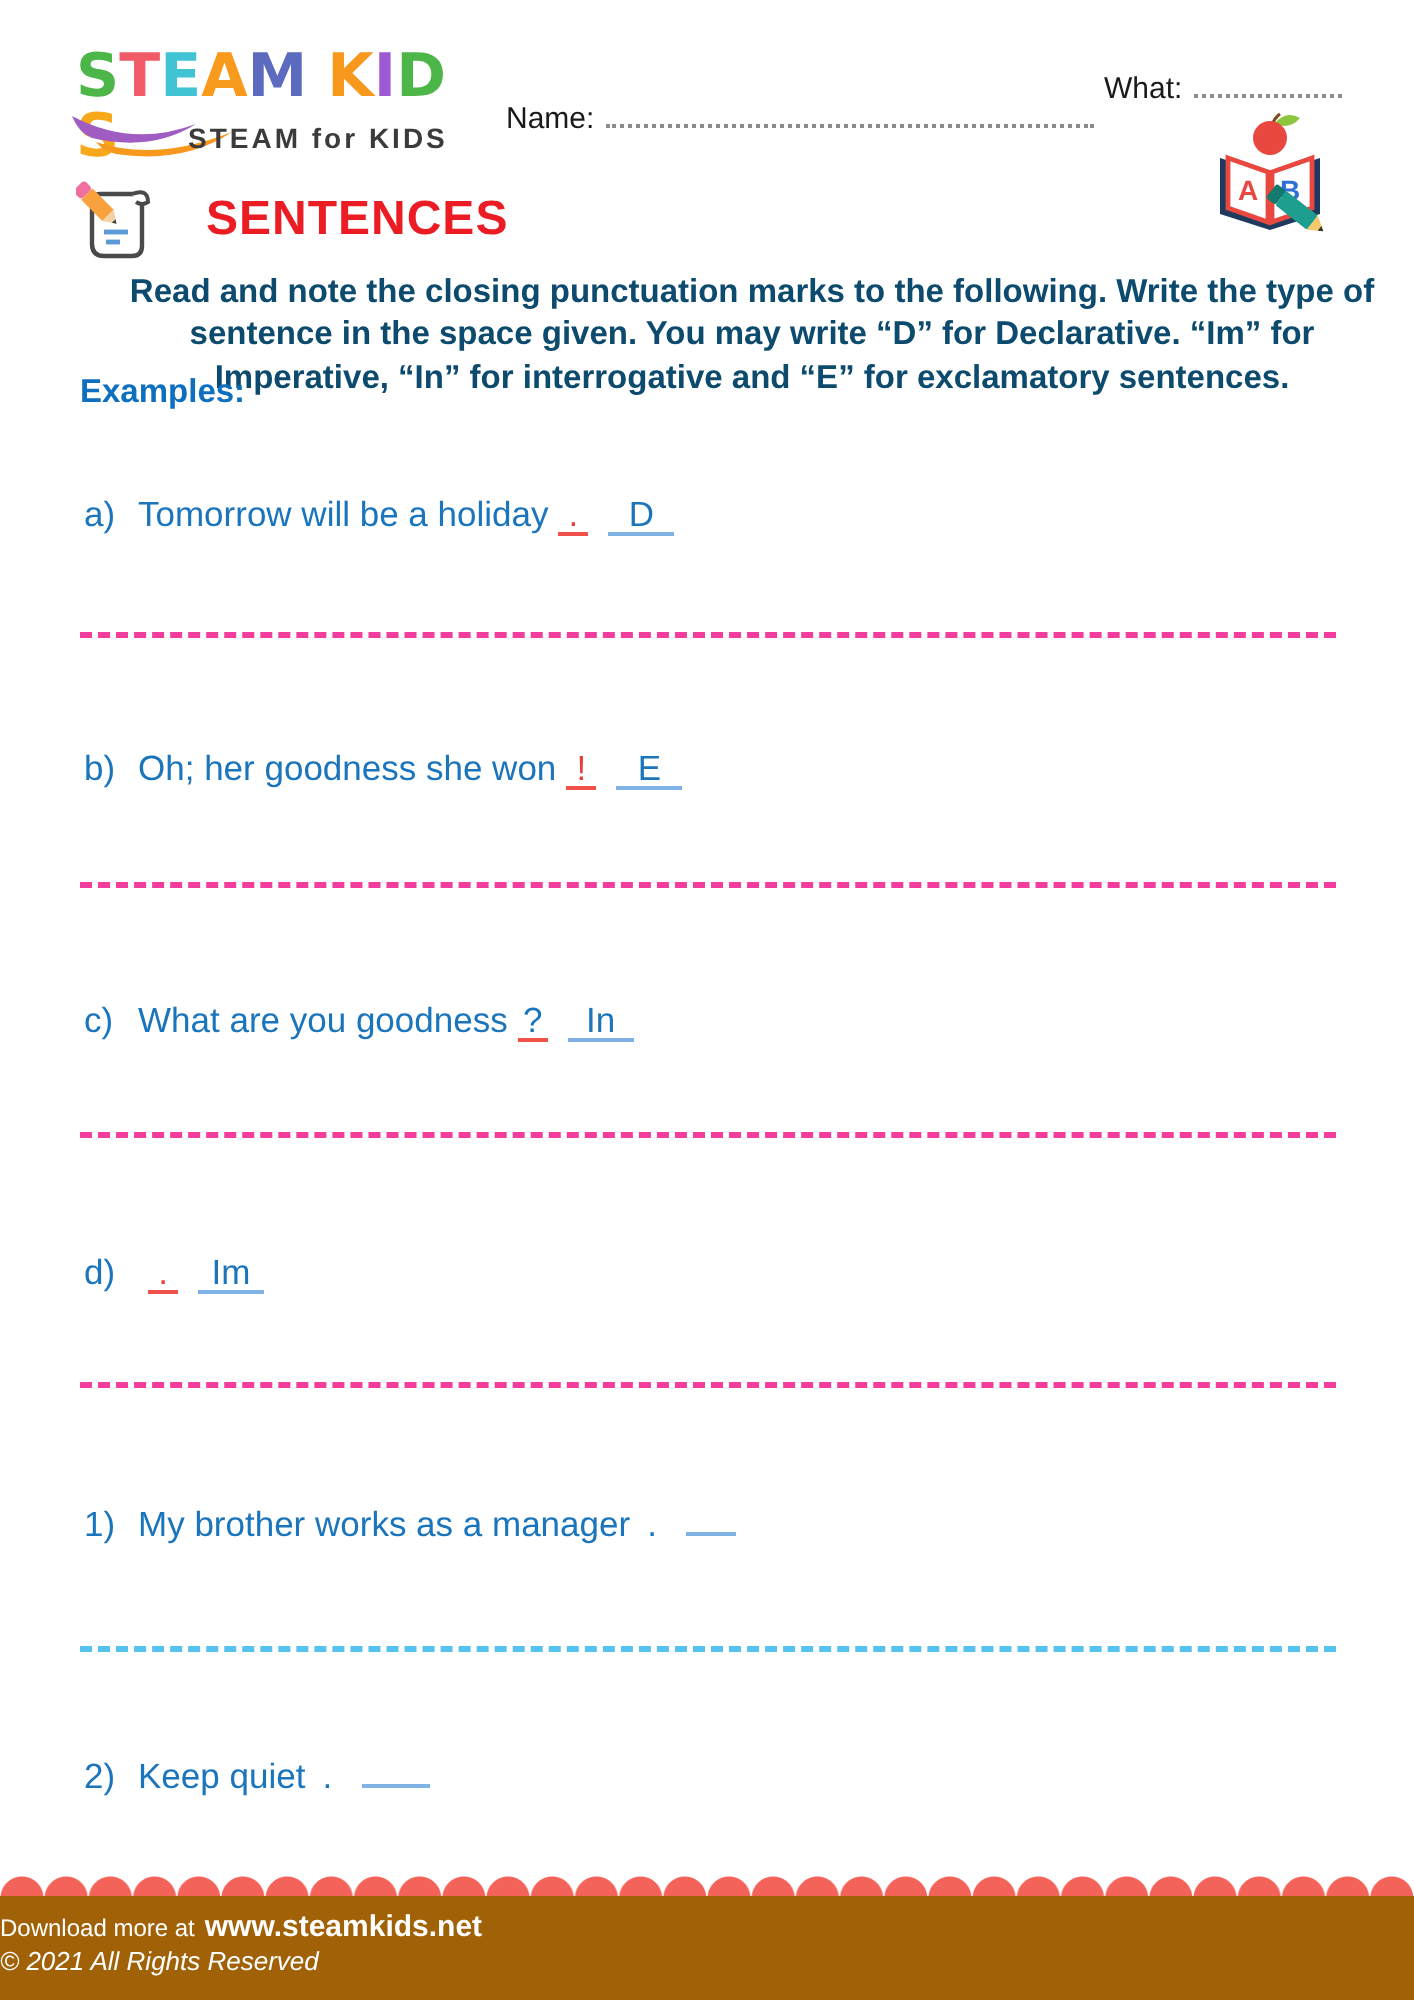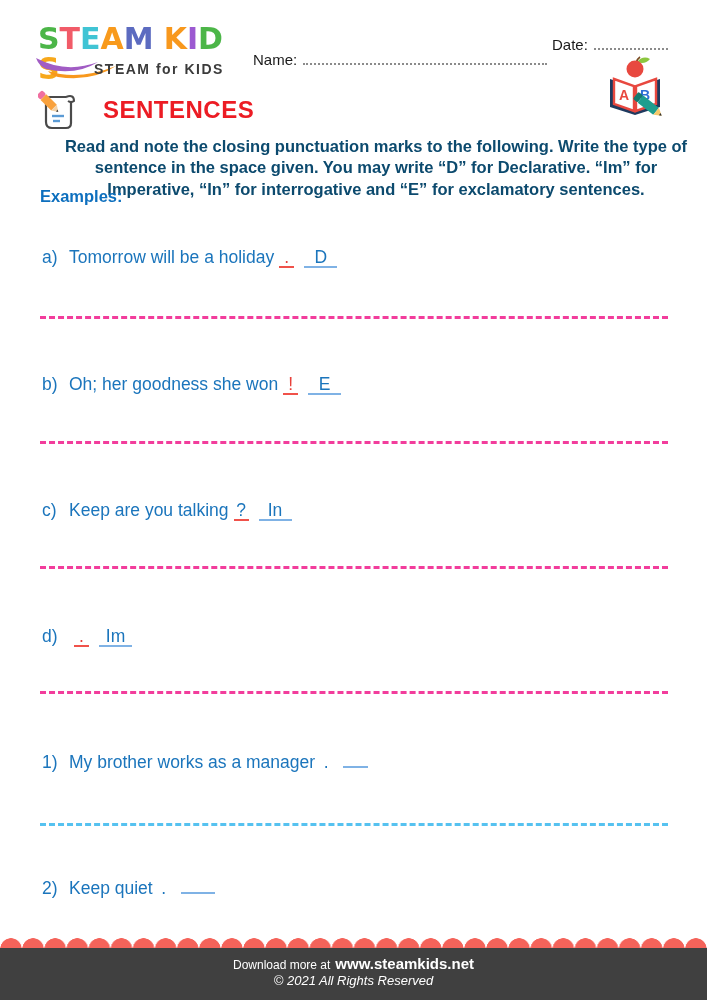"Date:" span { text: Date -> What }
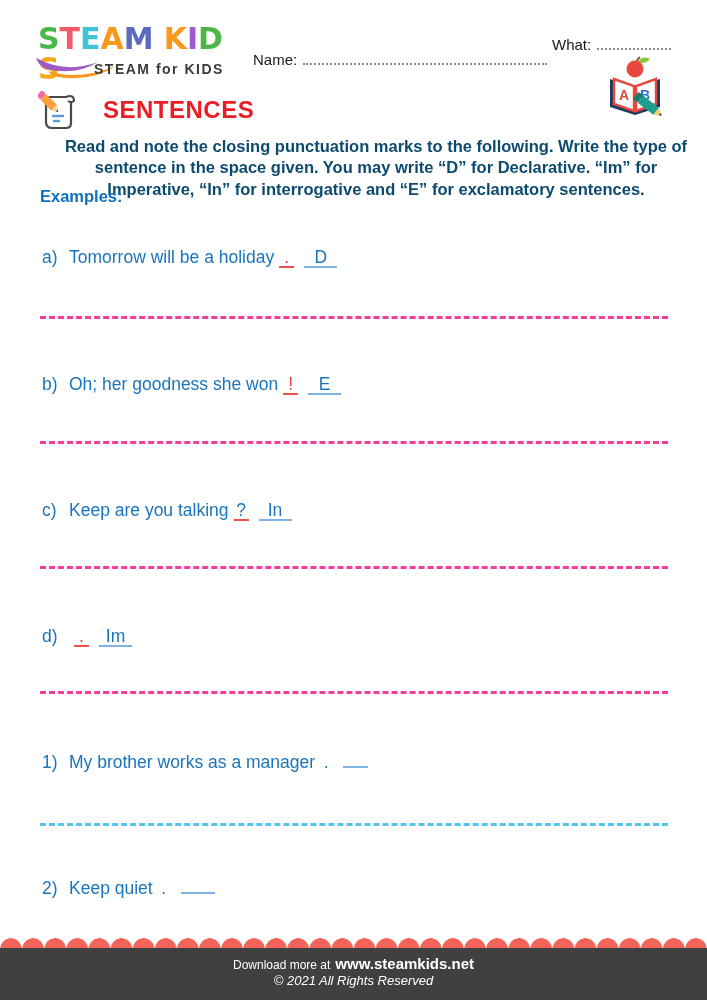"Keep are you talking" span.row-text { text: Keep are you talking -> What are you goodness }
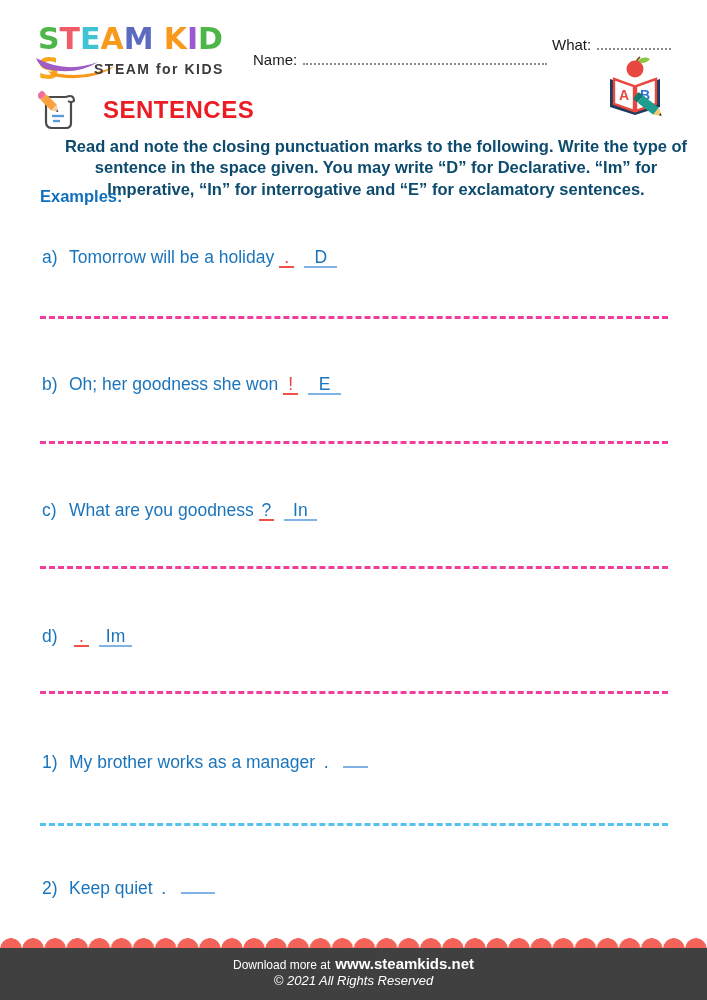"Download more at www.steamkids.net" .footer { background: #404040 -> #a16207; text-align: center -> none }
